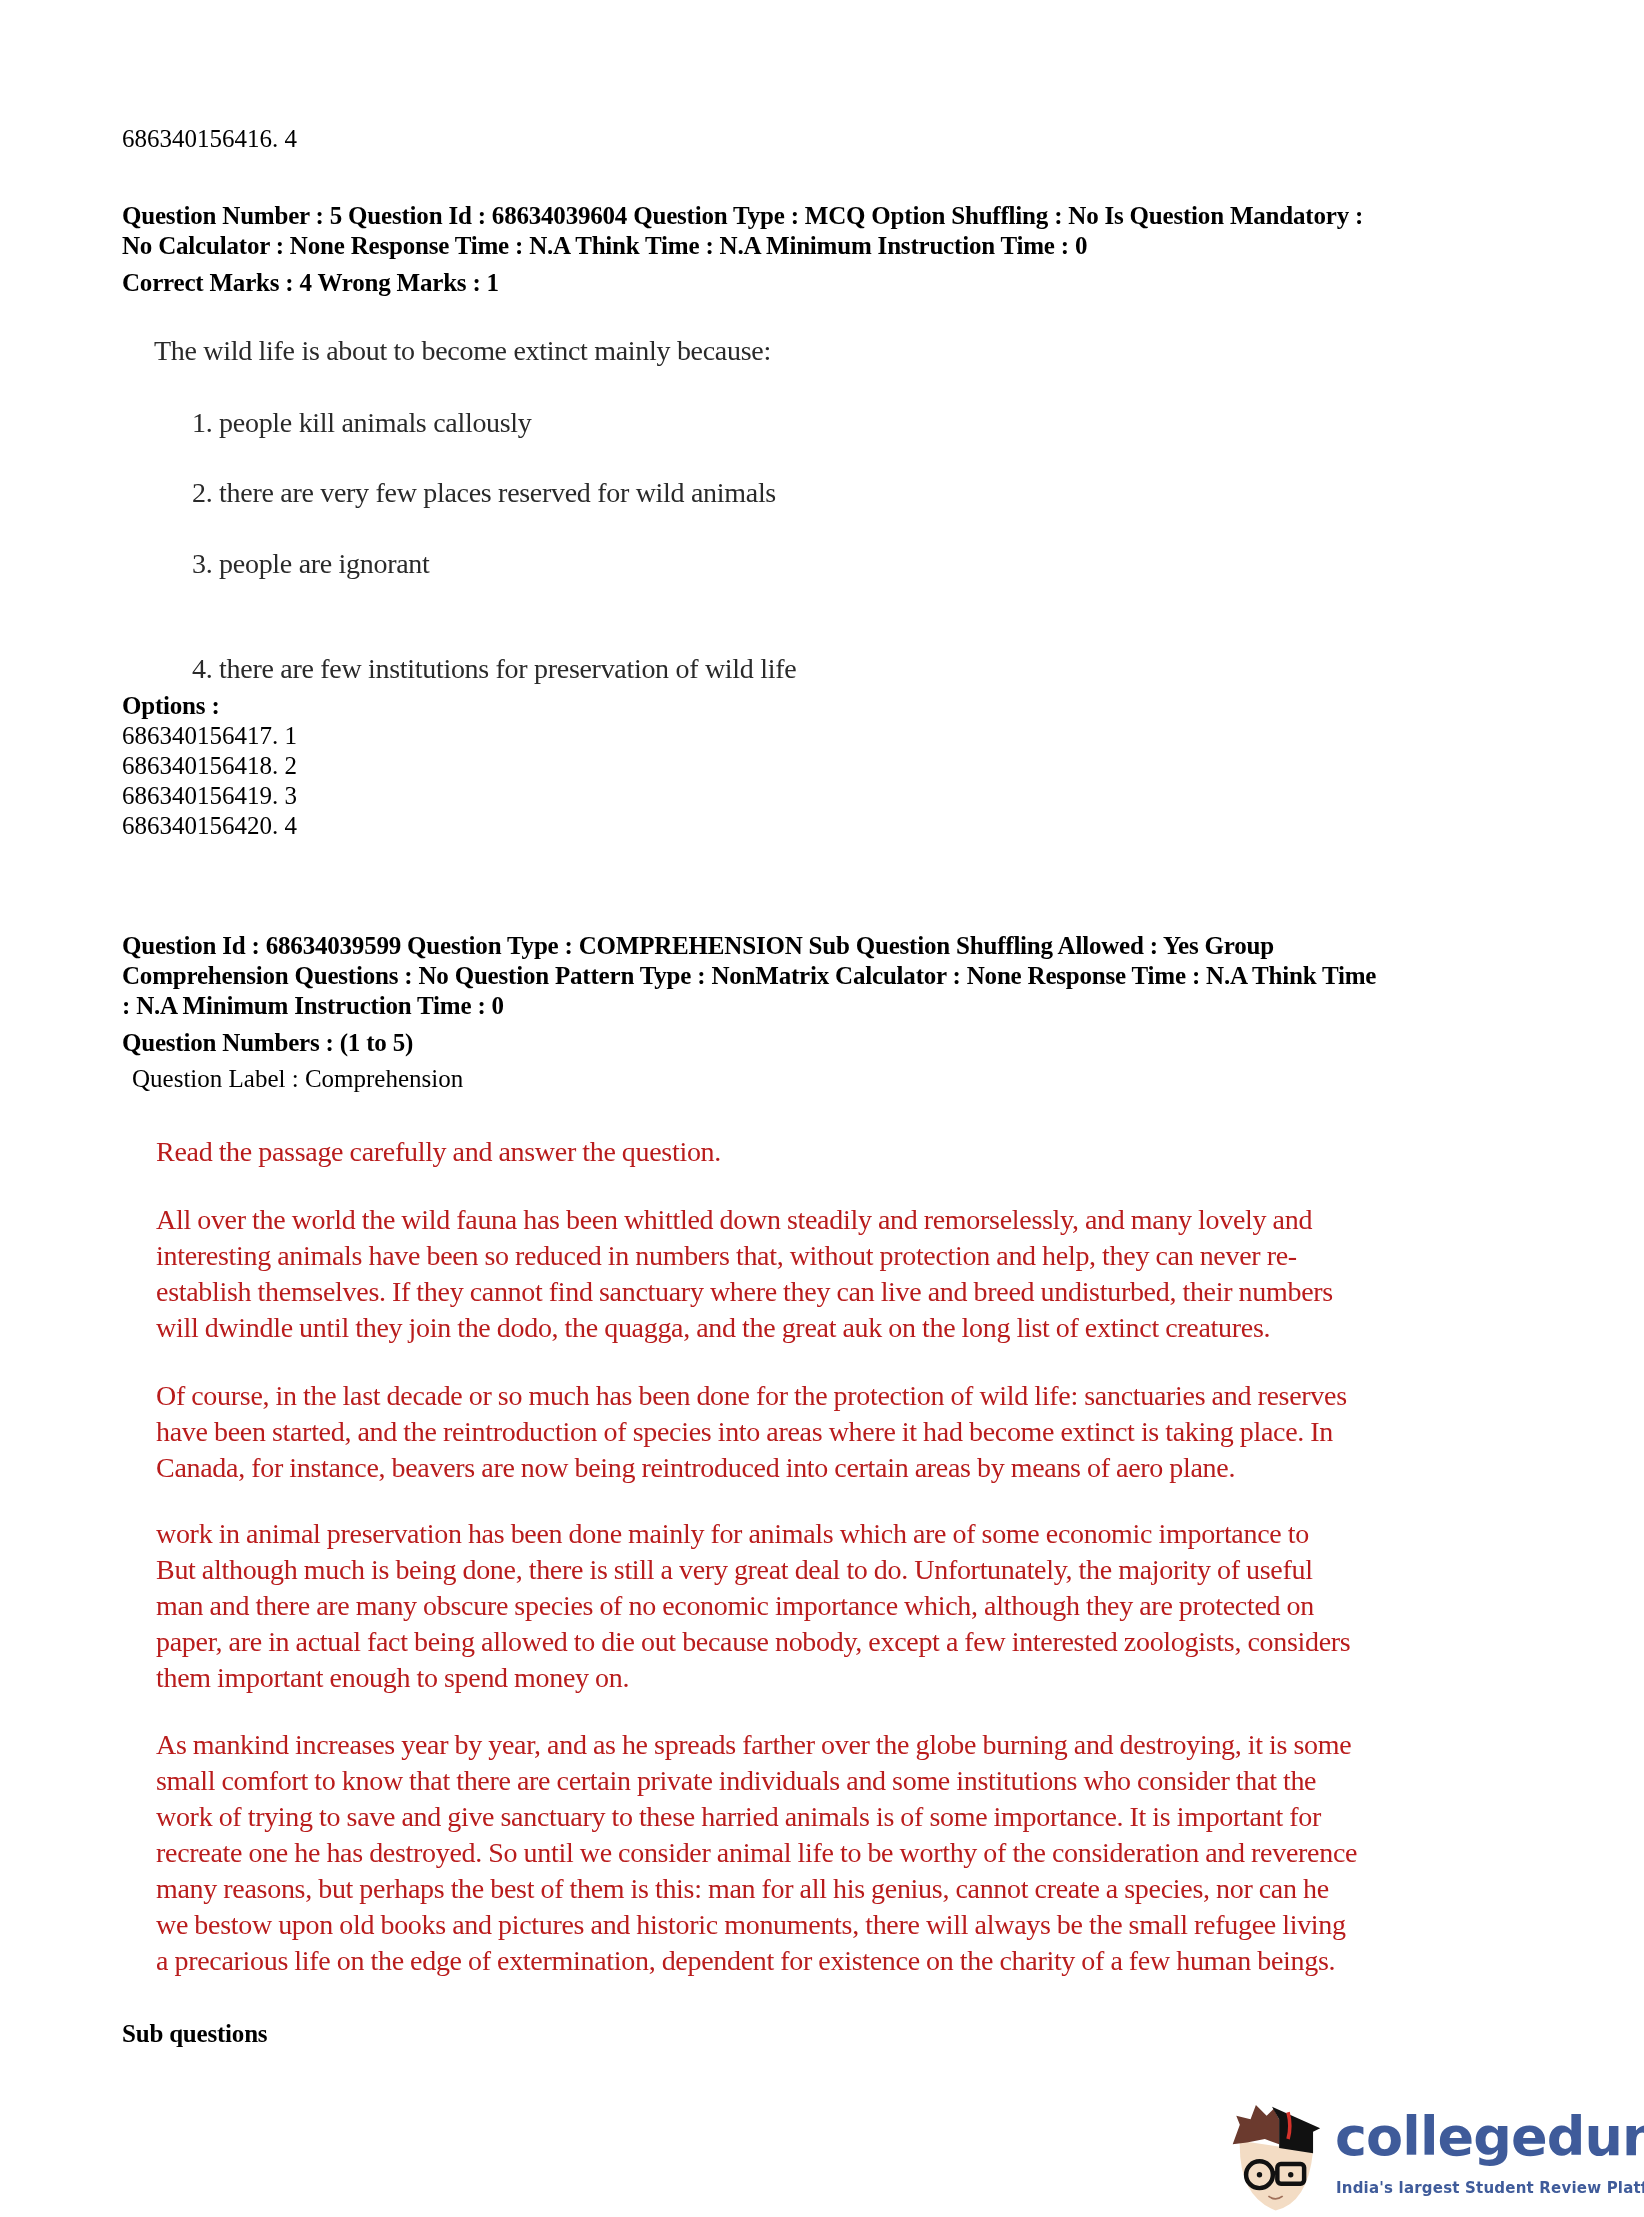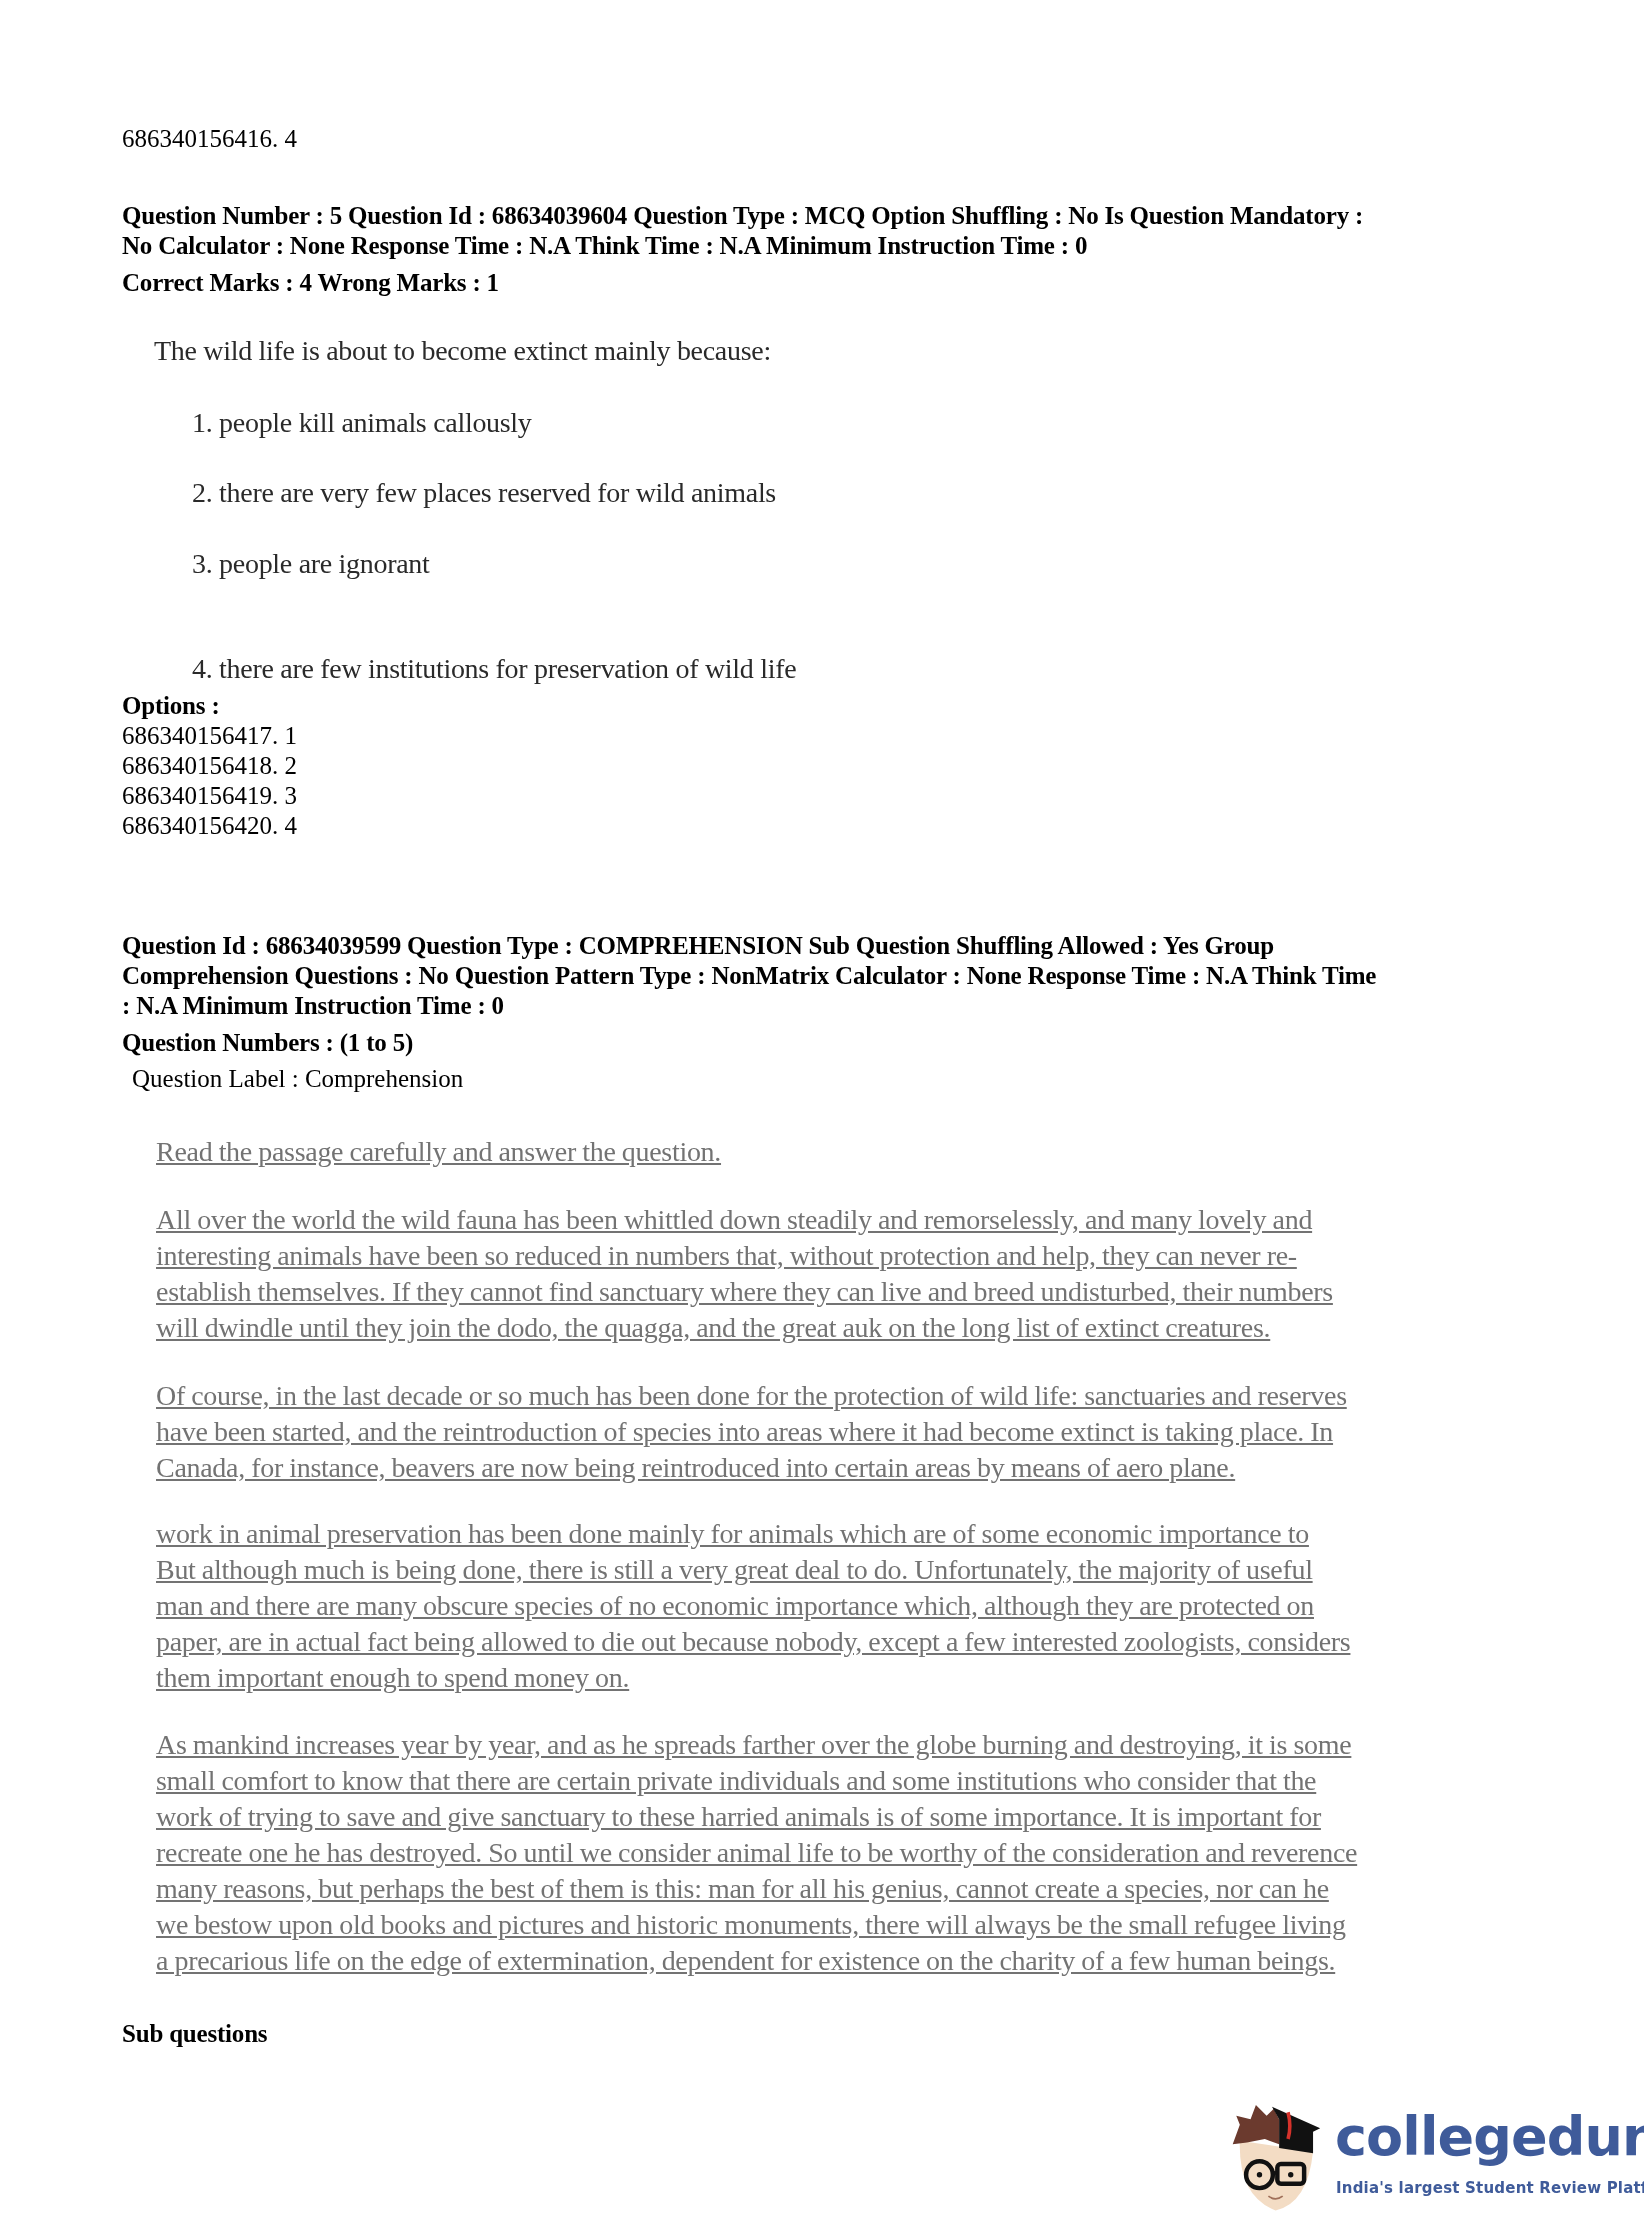"Read the passage carefully and" .passage .para { color: #737373 -> #b91c1c; text-decoration: underline -> none }
